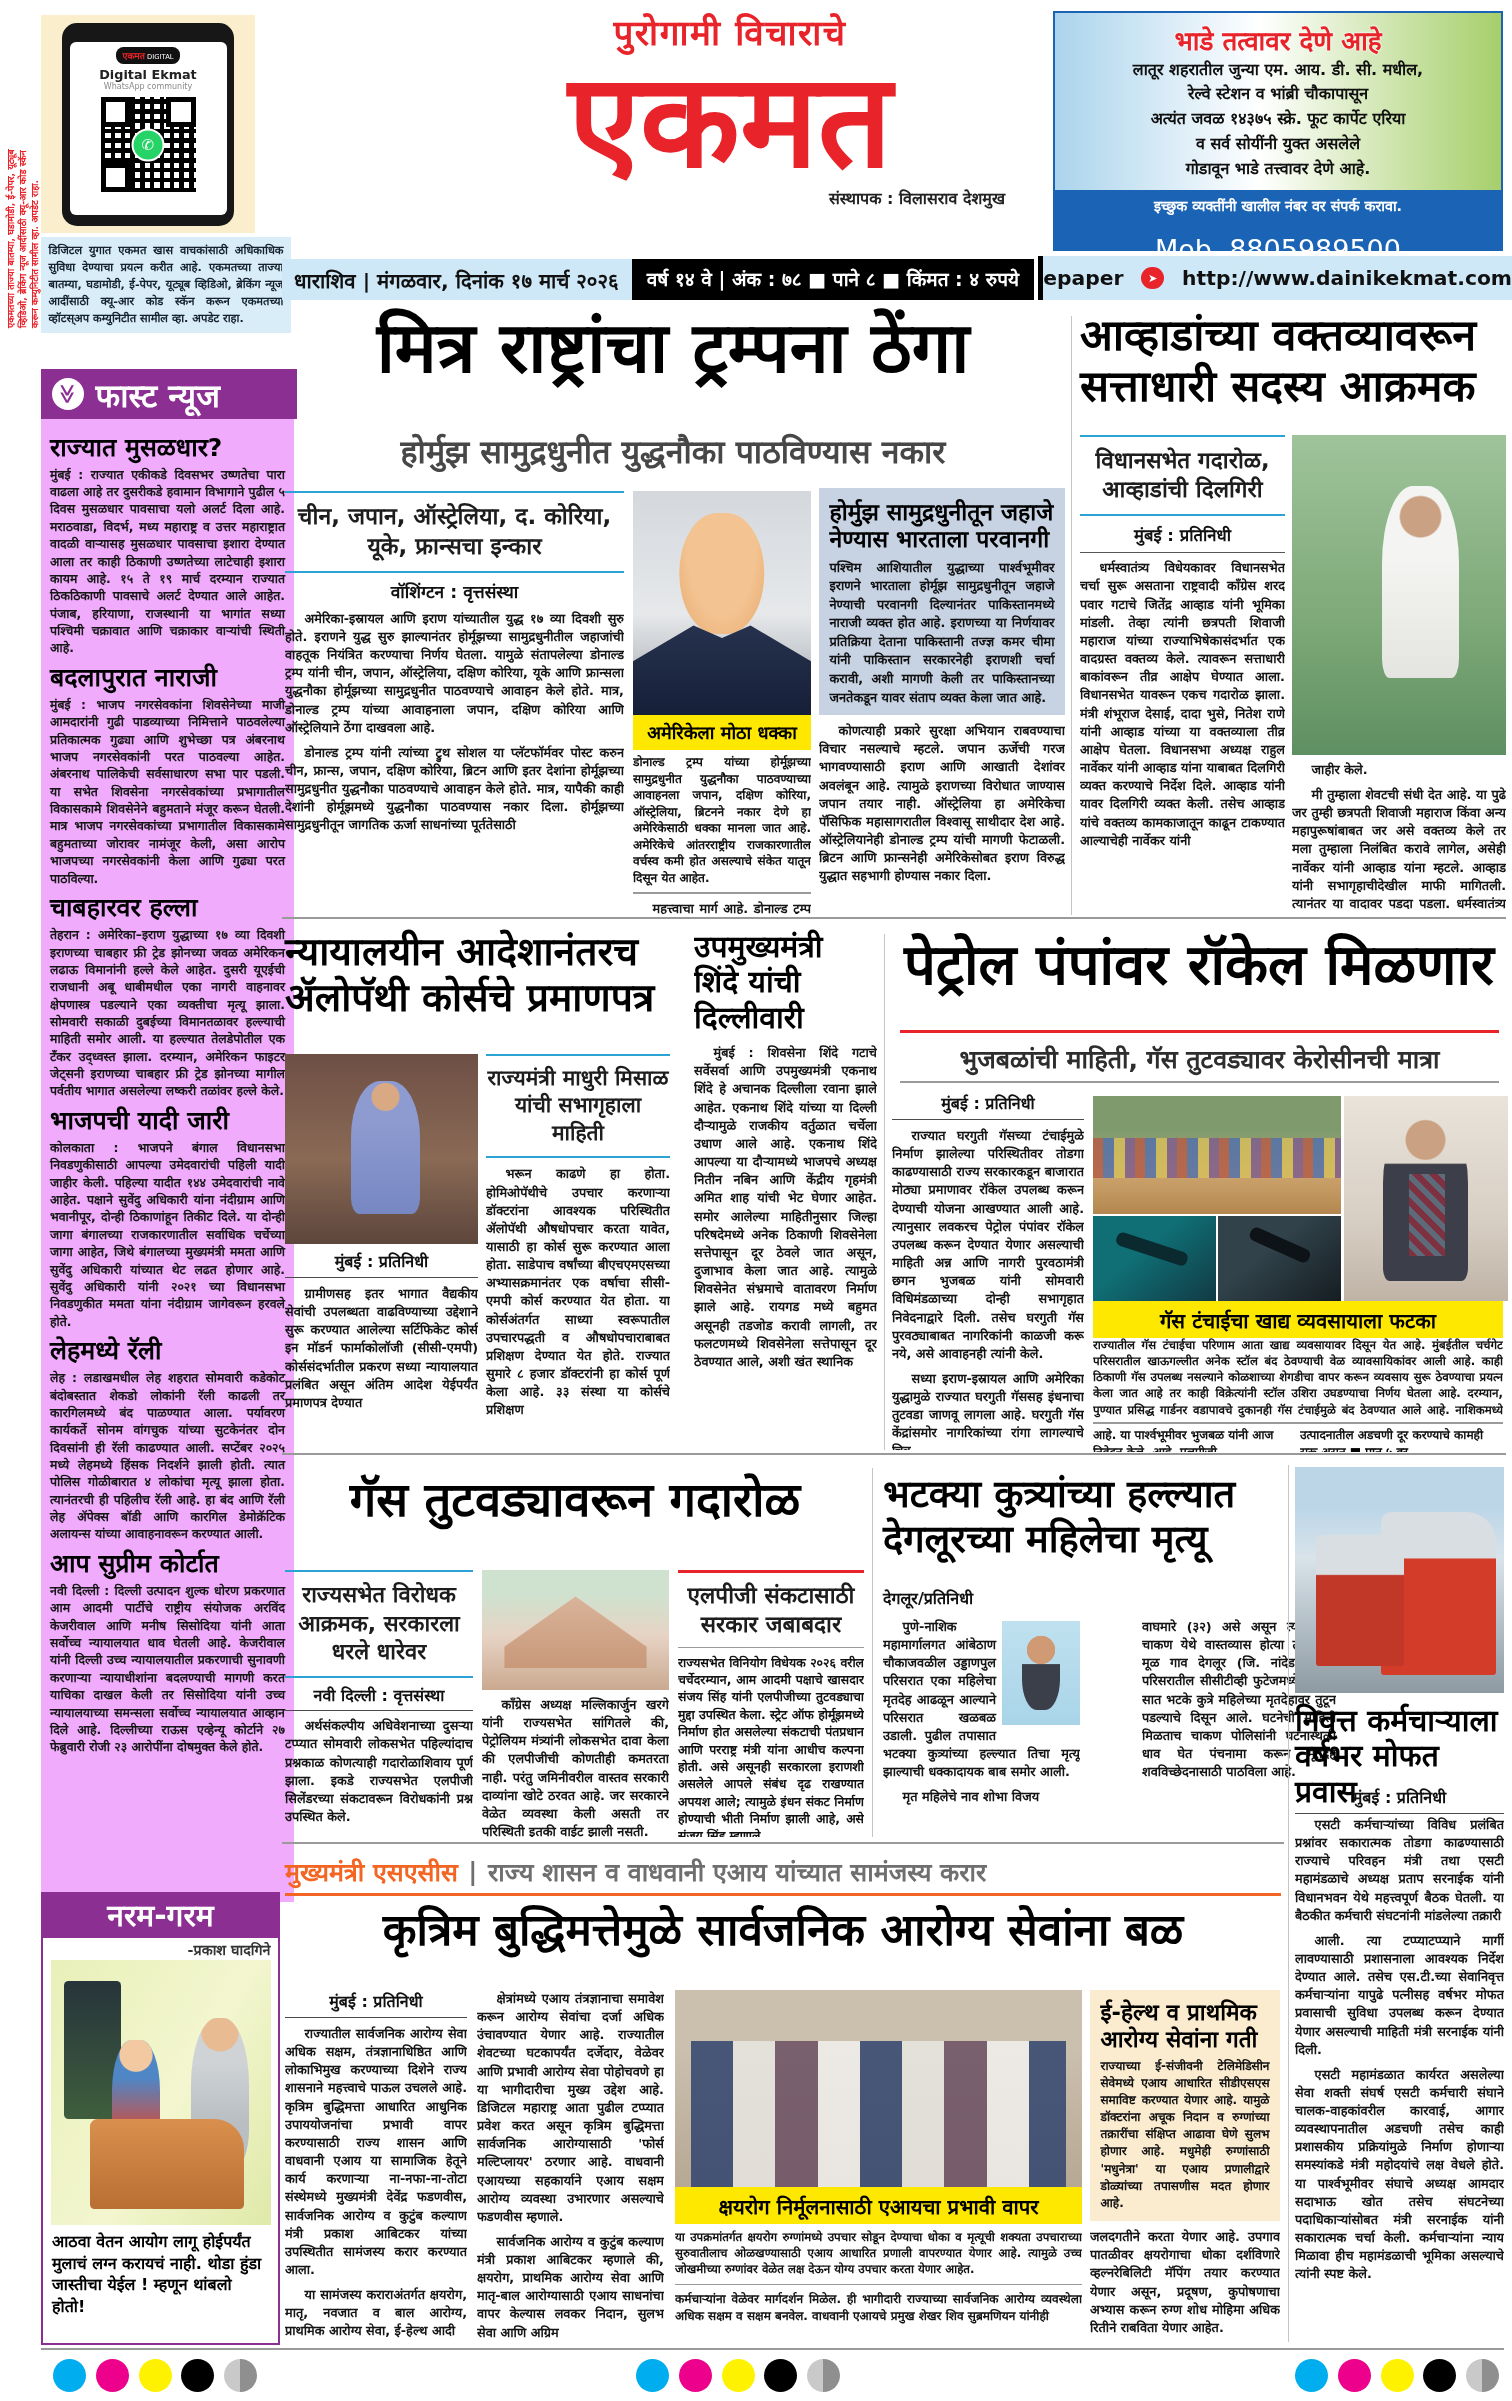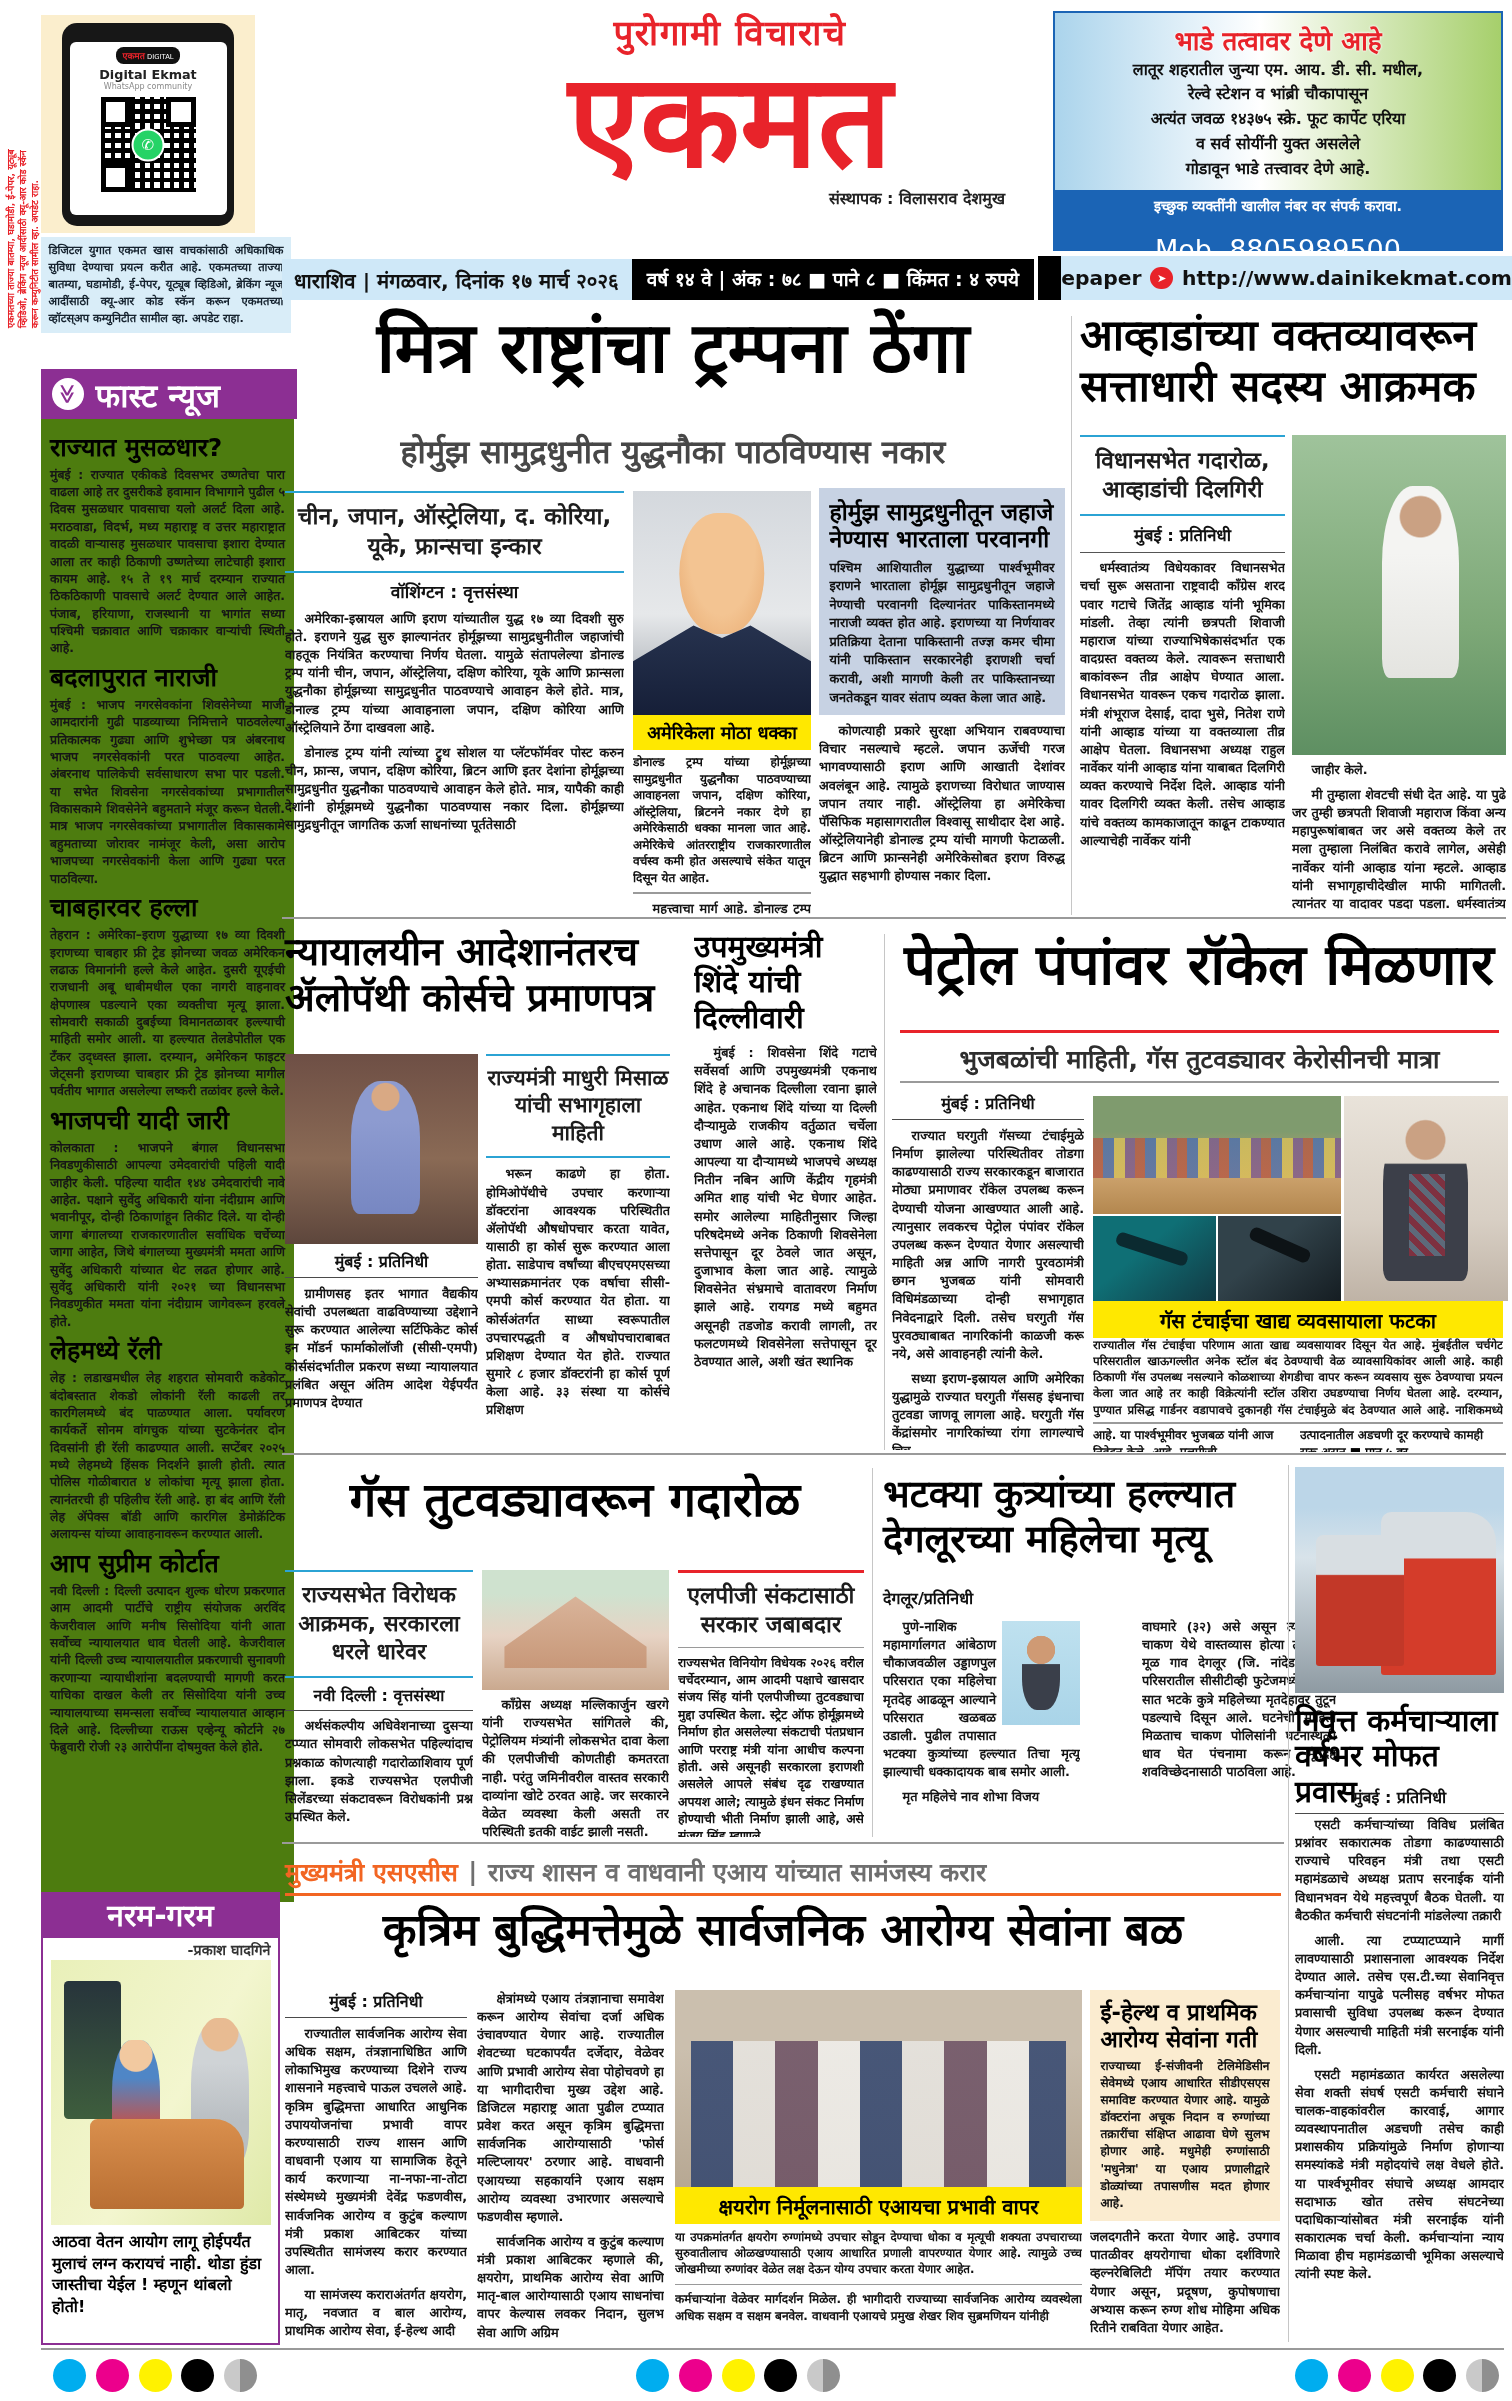"epaper" div.bluestrip { gap: 9px -> 18px }
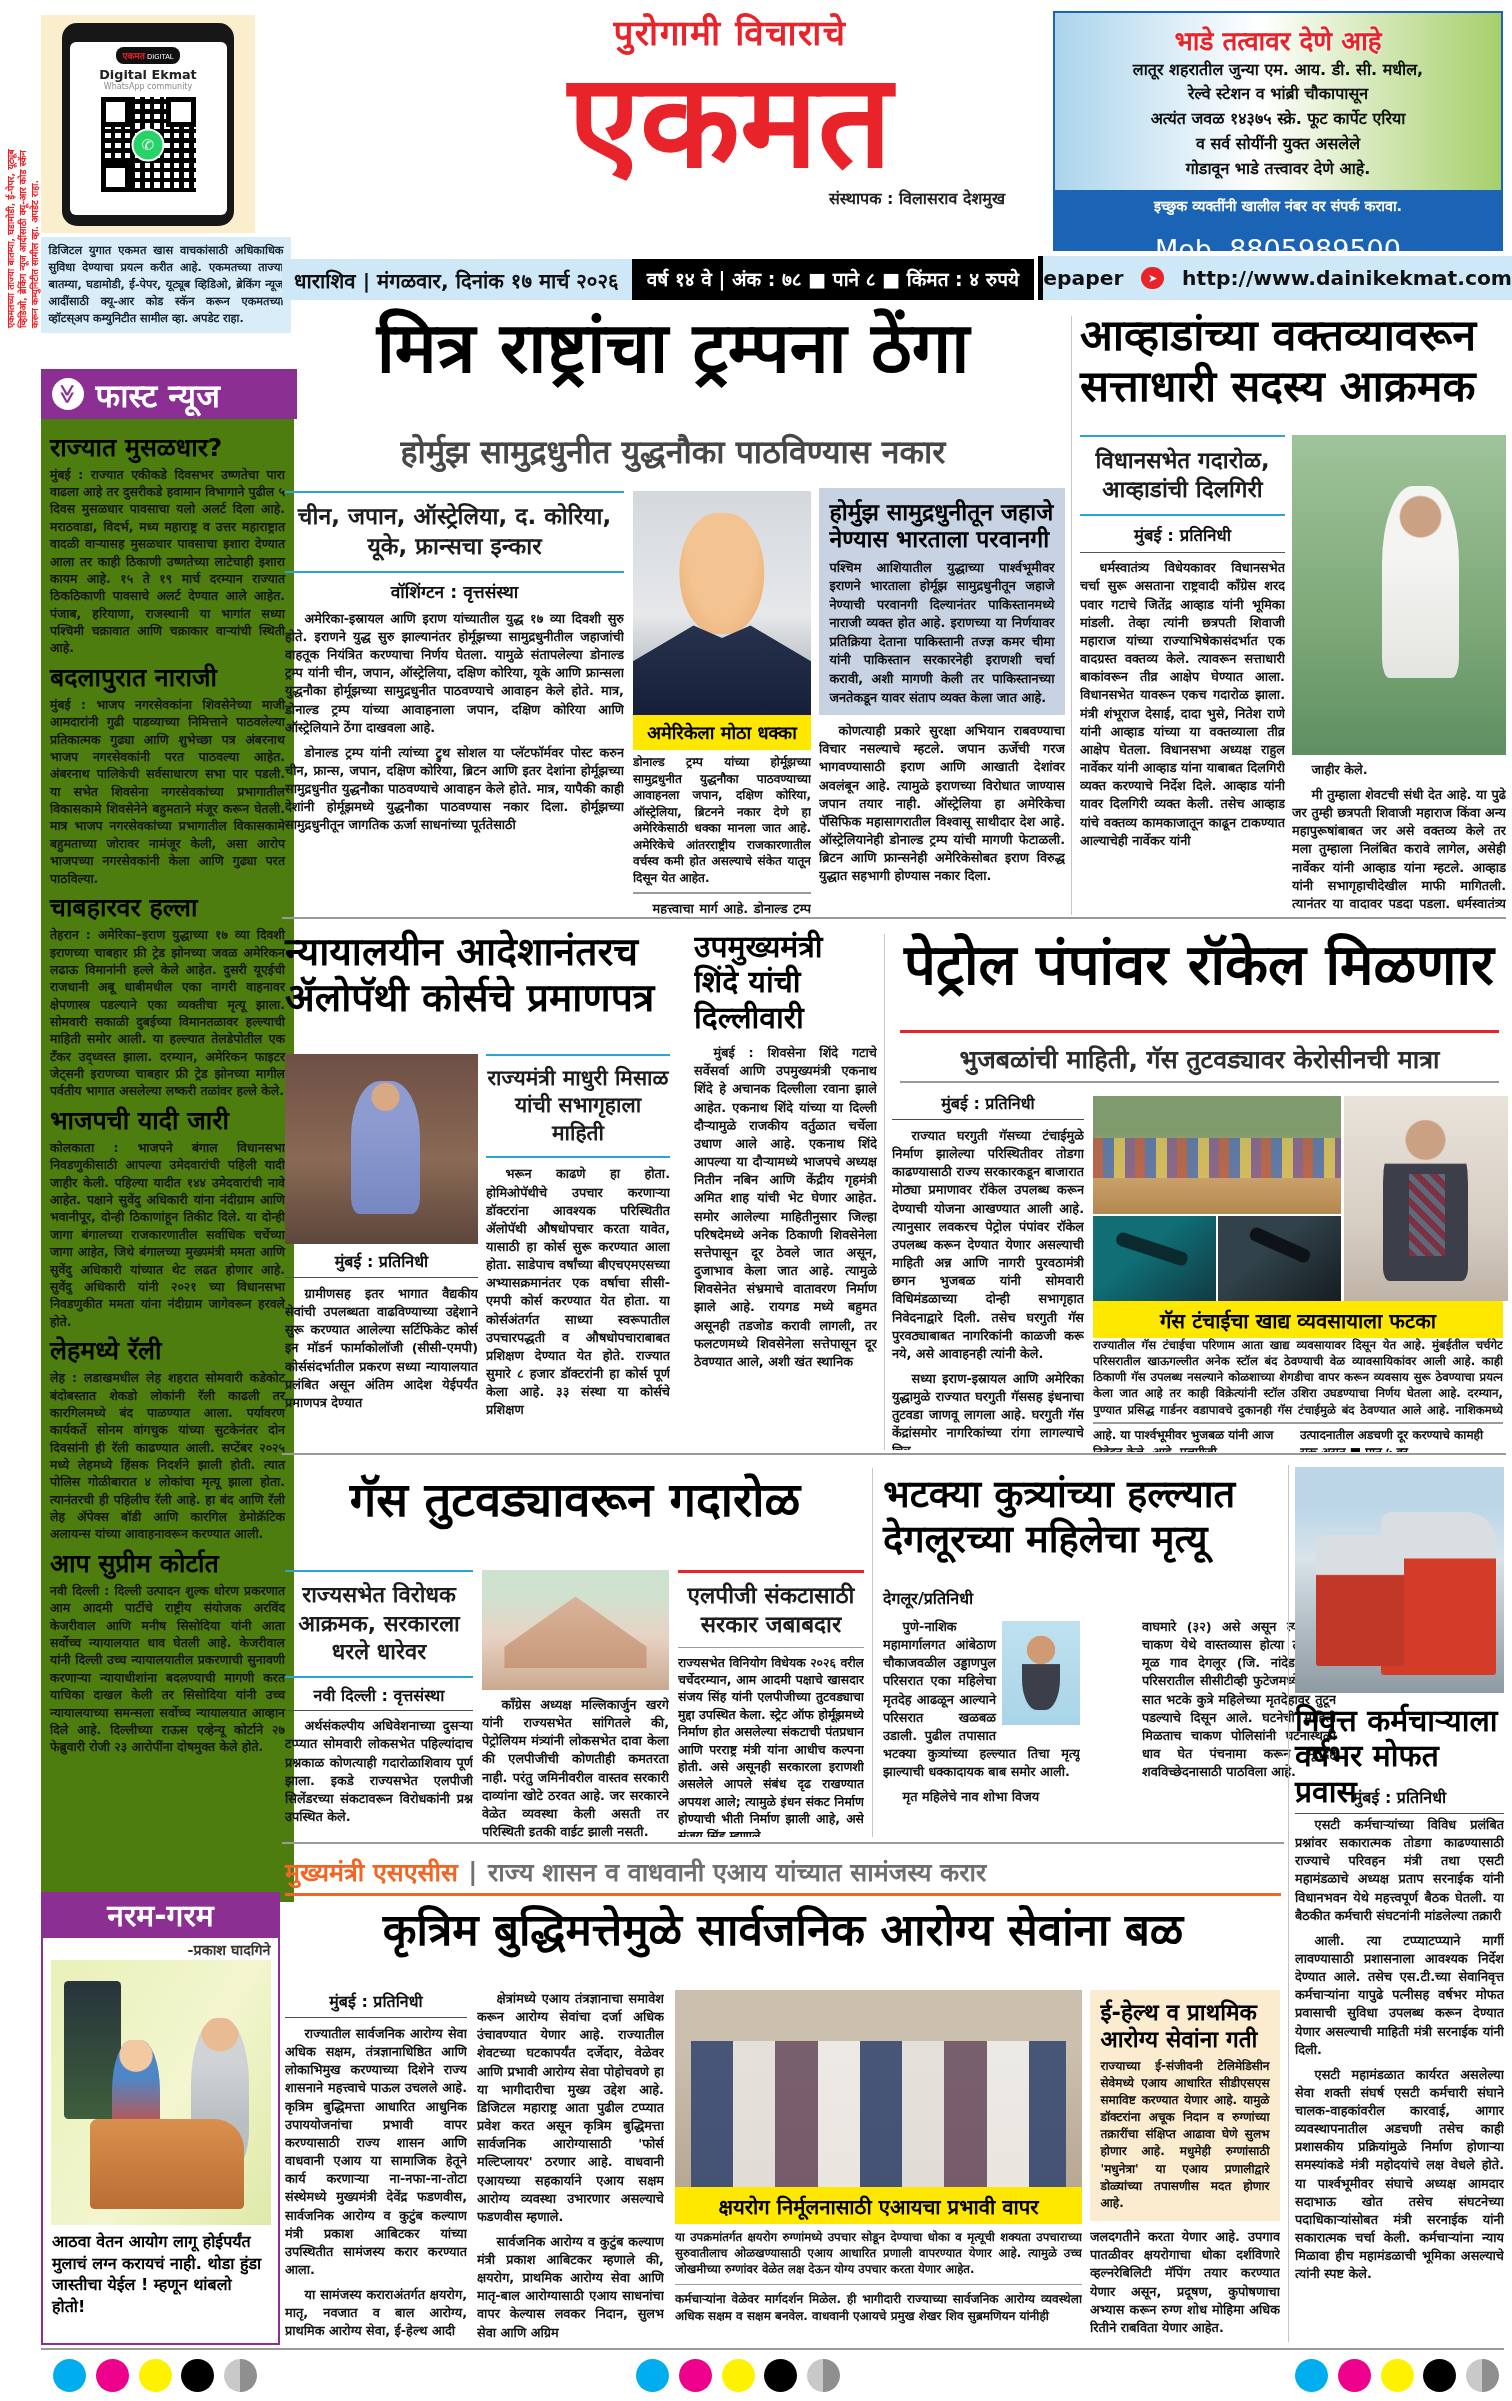"राज्यात मुसळधार?" .fn-body { background: #4d7c0f -> #f0abfc }
